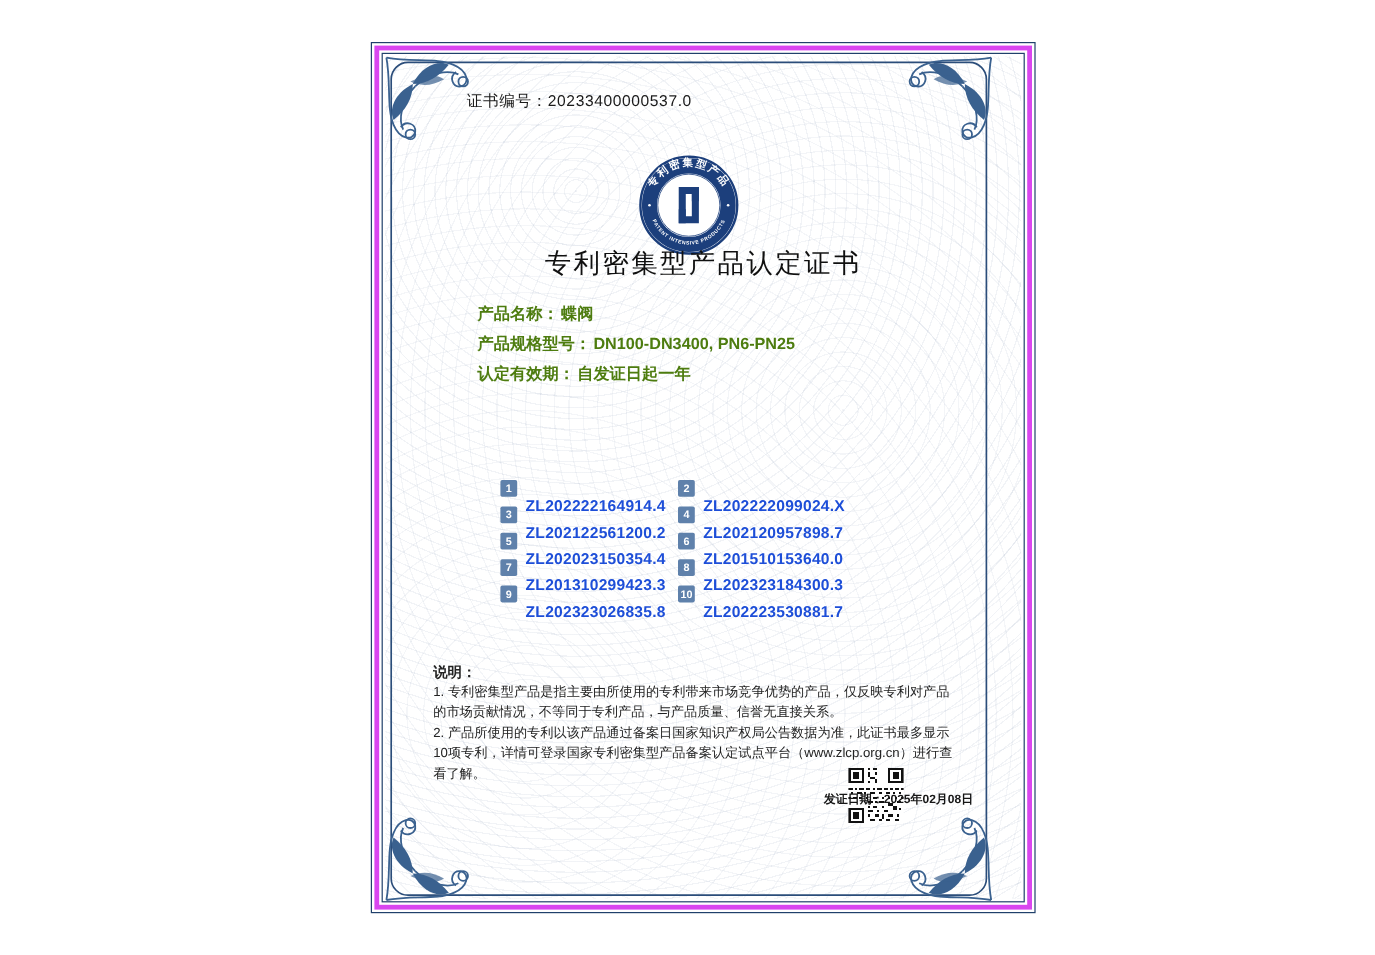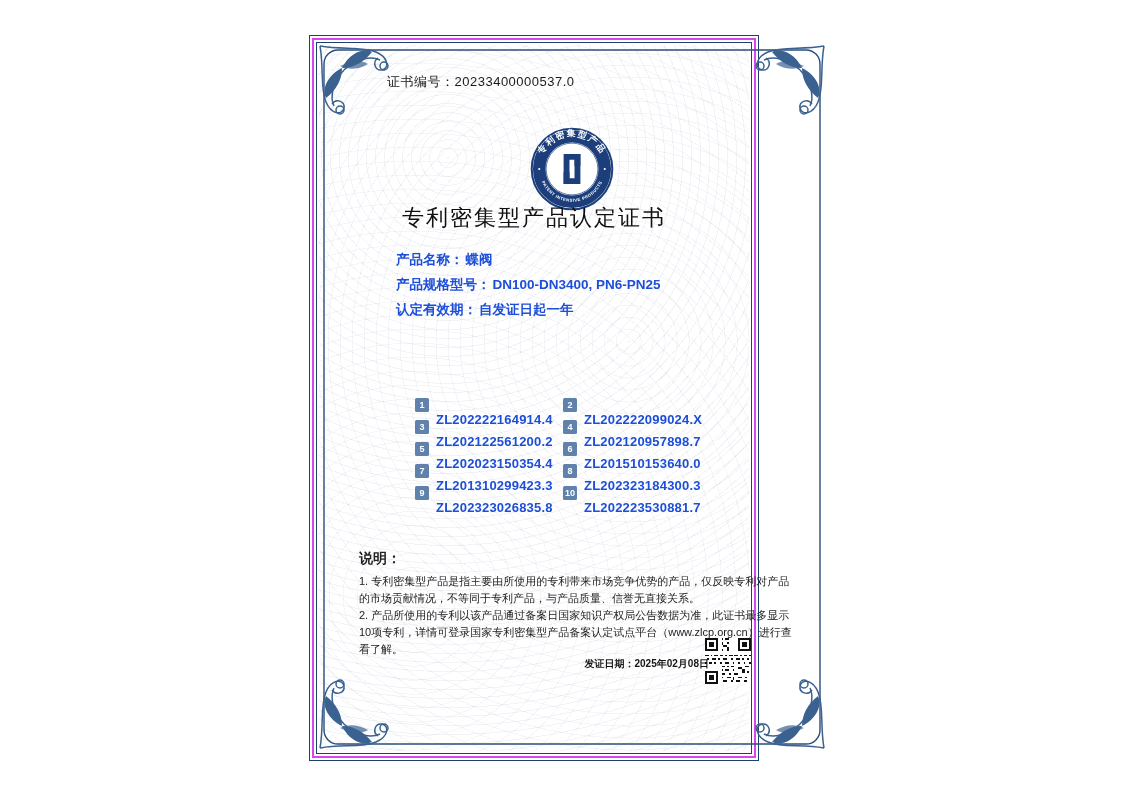"证书编号：20233400000537.0" .cert { border: 2px solid #d946ef -> 4px solid #d946ef; width: 444px -> 548px }
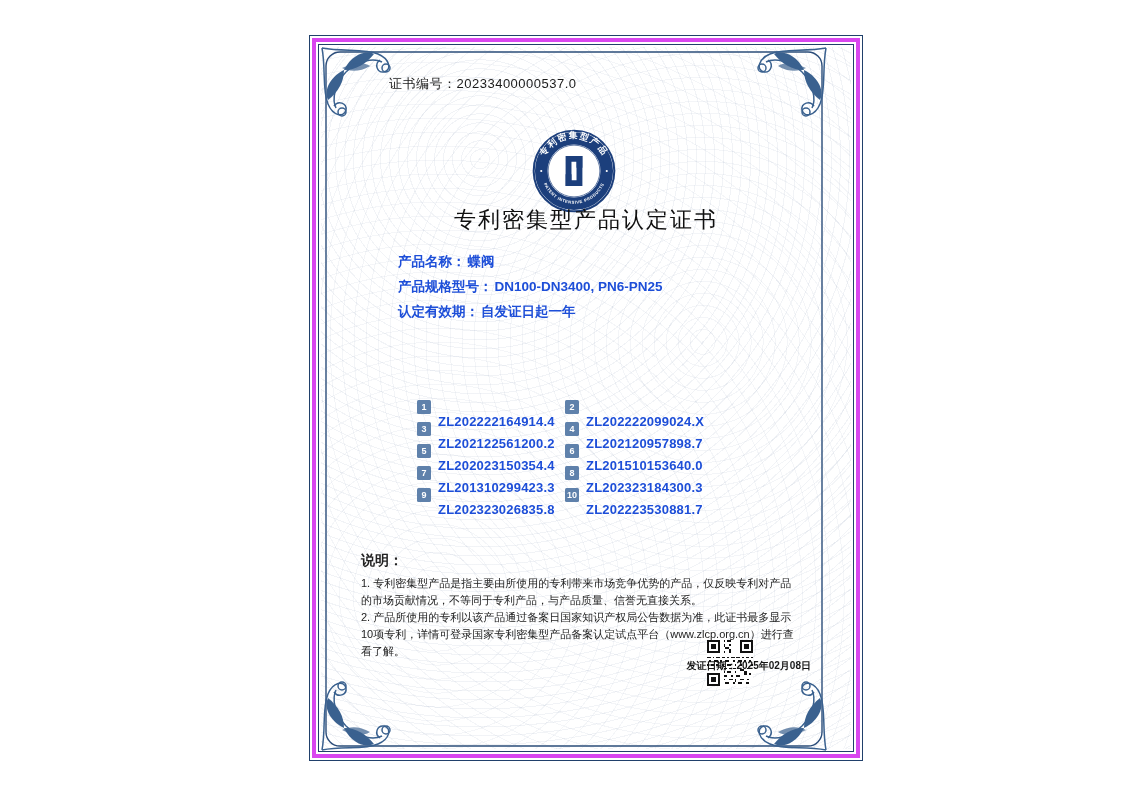"产品名称： 蝶阀" .field-row { color: #1d4ed8 -> #4d7c0f }
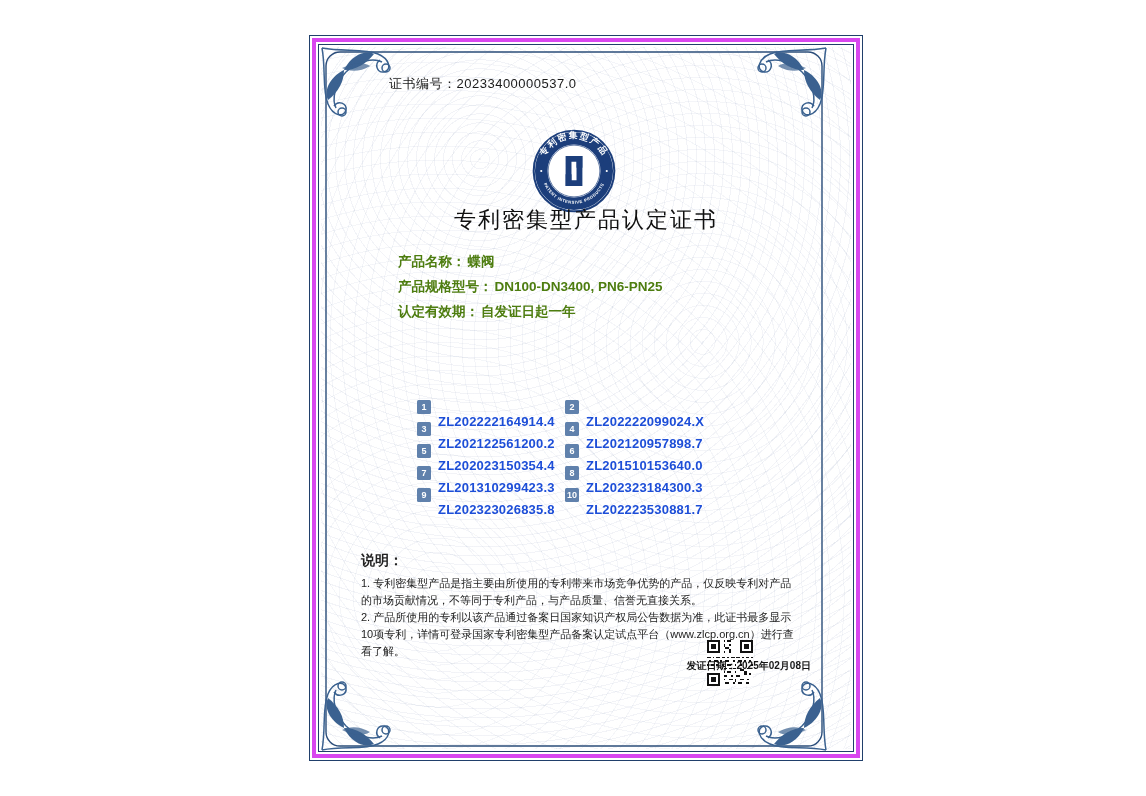"说明：" .notes-heading { font-size: 14px -> 12px; margin-bottom: 5px -> none }
